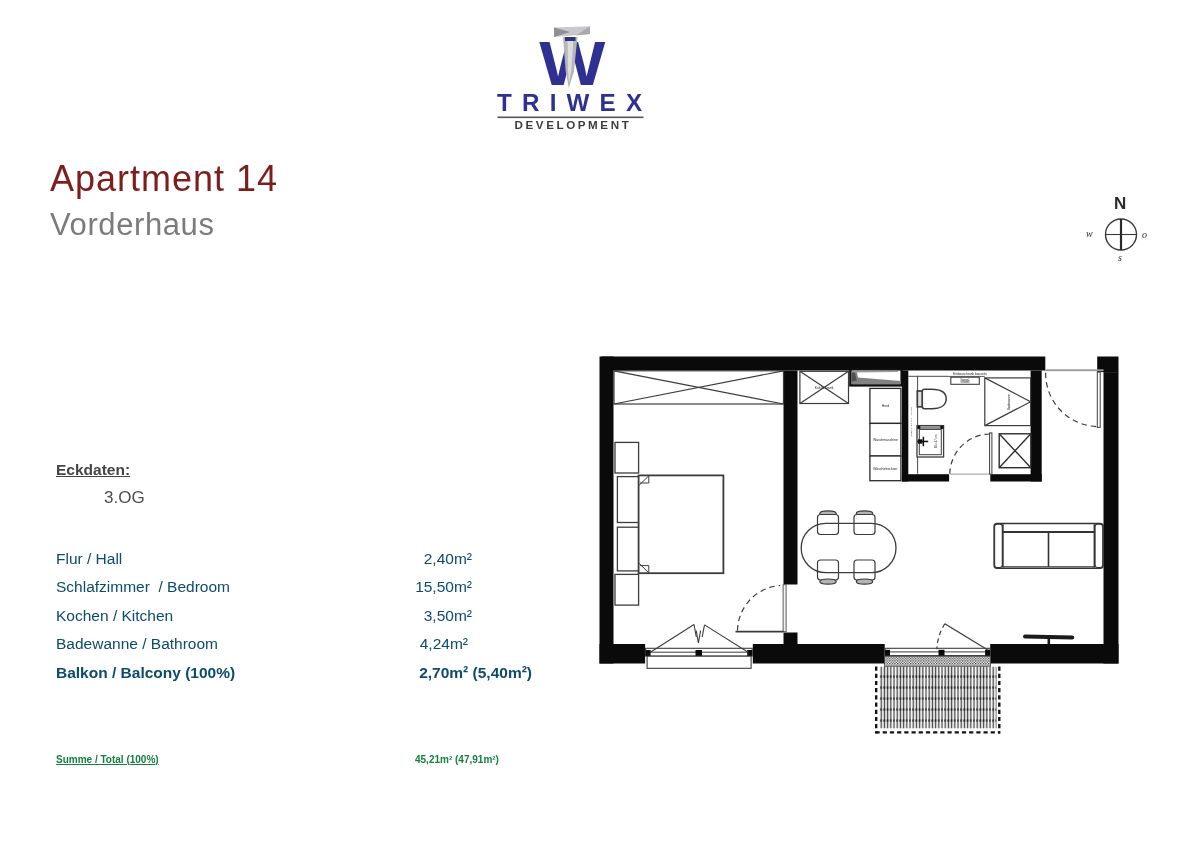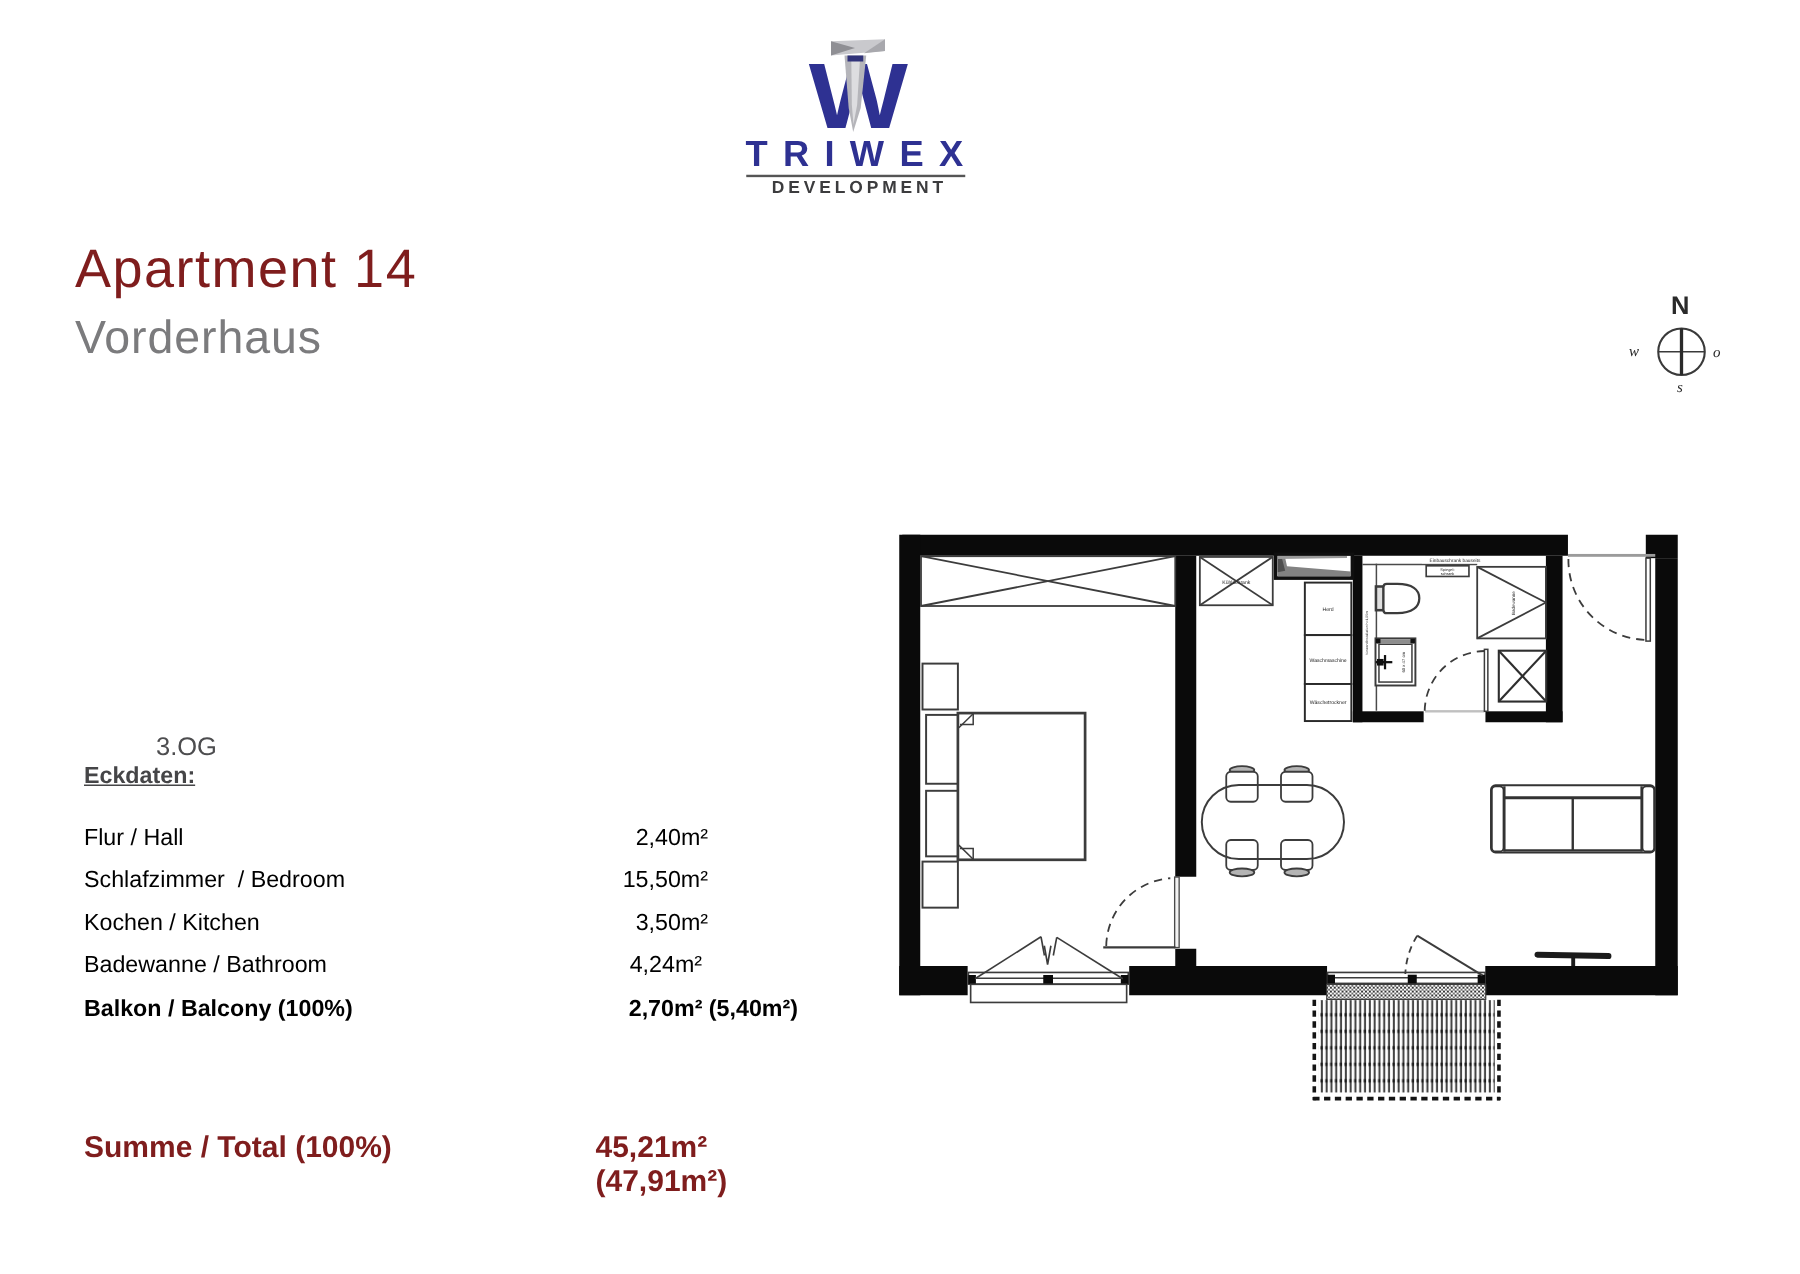"Eckdaten:" div.abs { margin-top: 48px -> none }
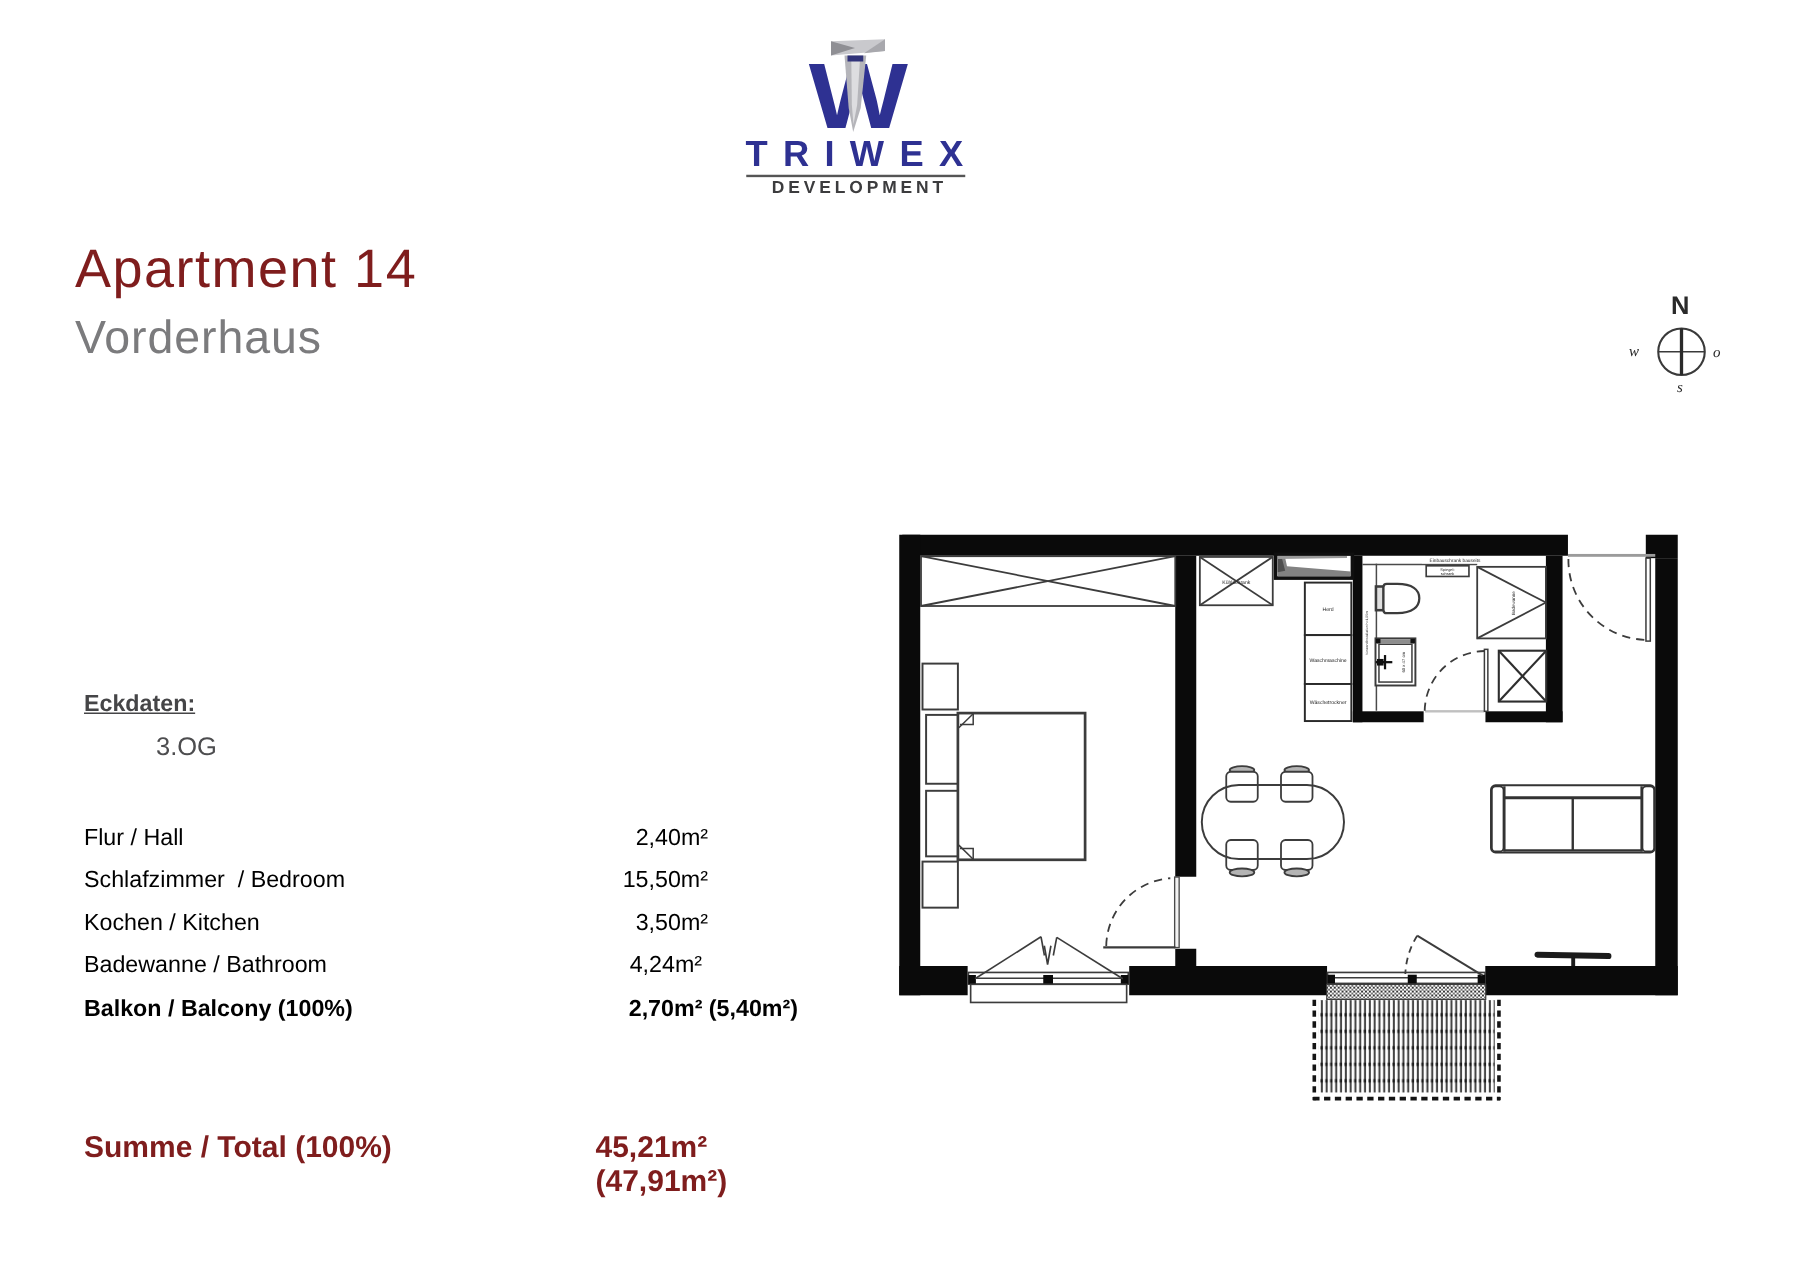"Flur / Hall" div.abs { color: #000000 -> #0c4a6e }
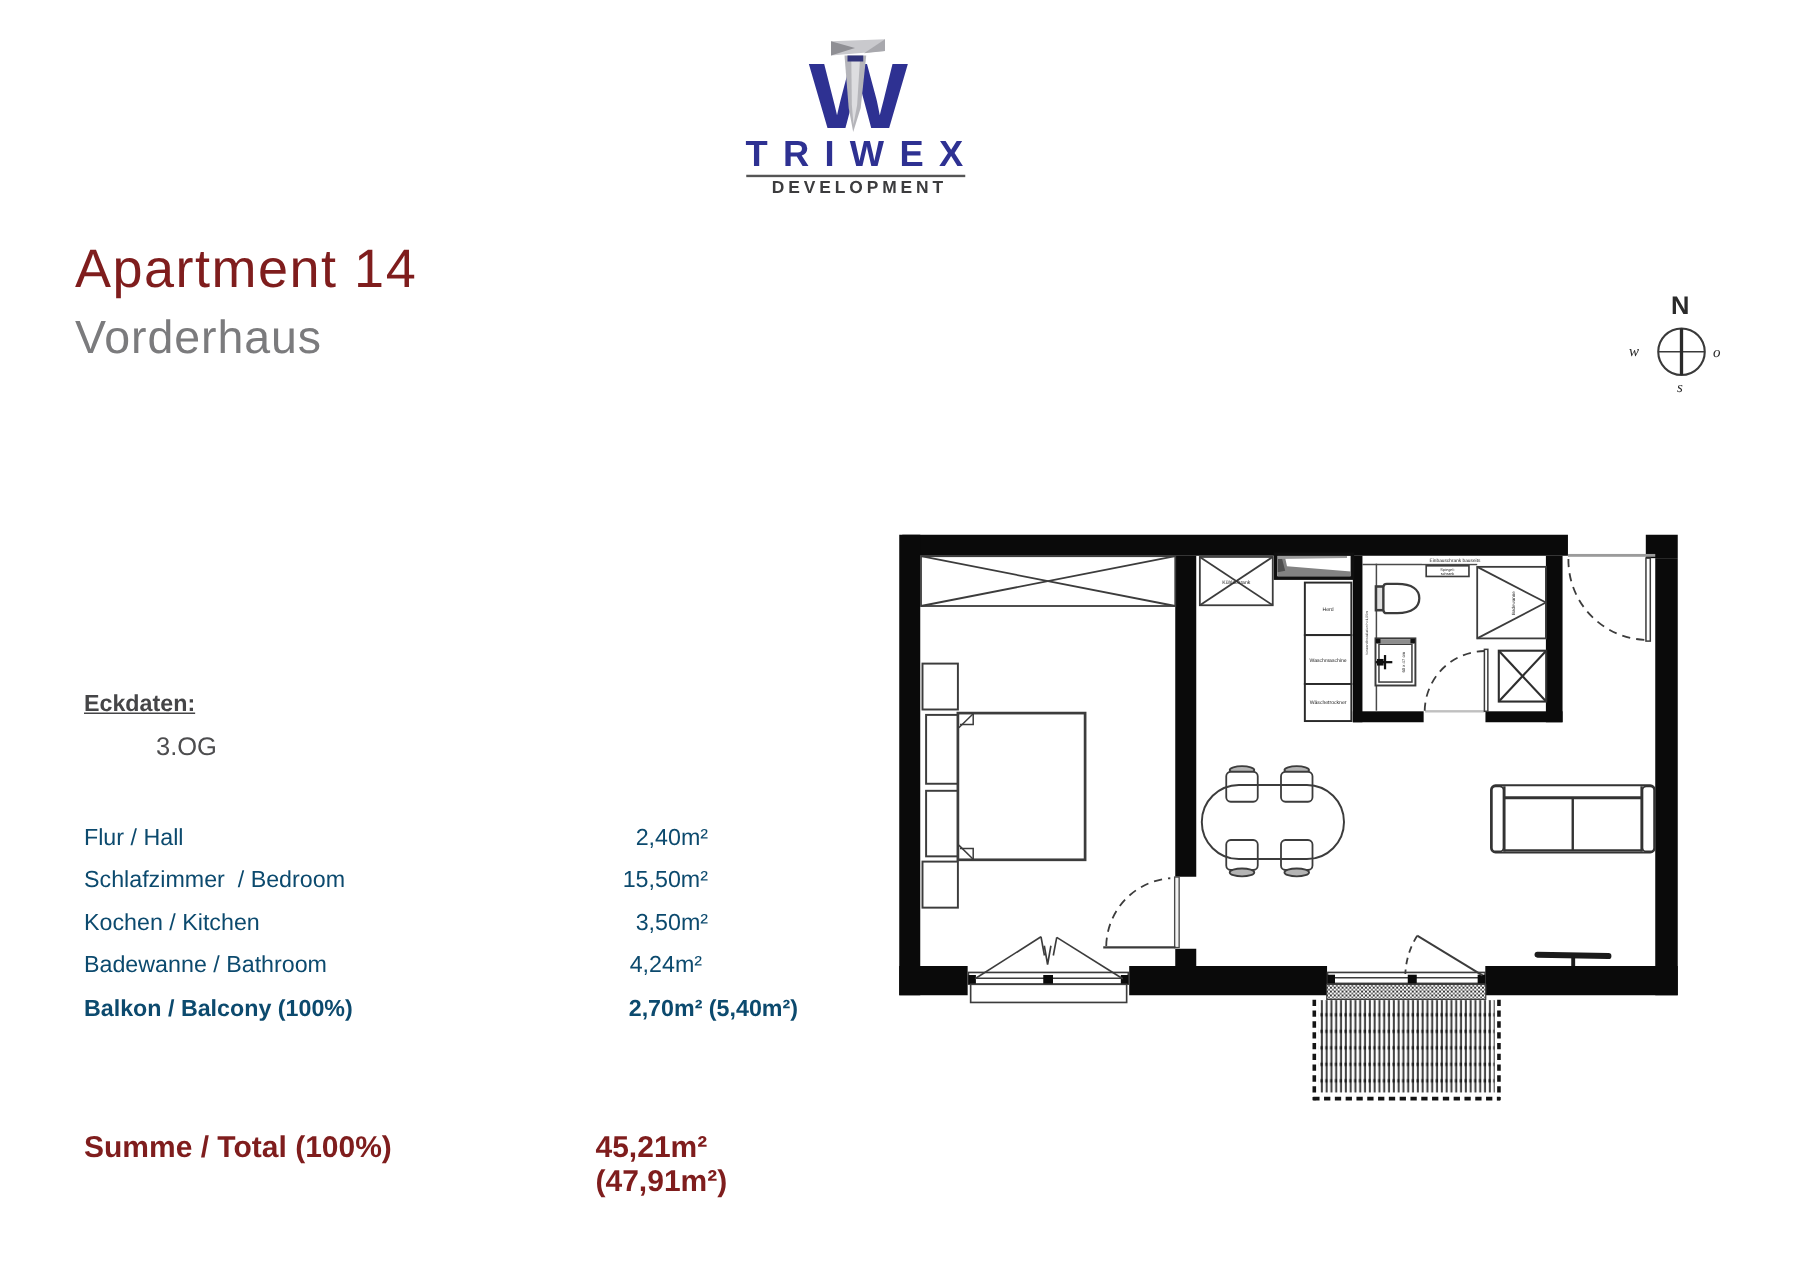"Summe / Total (100%)" div.abs { color: #7f1d1d -> #15803d; font-size: 20px -> 10px; text-decoration: none -> underline }
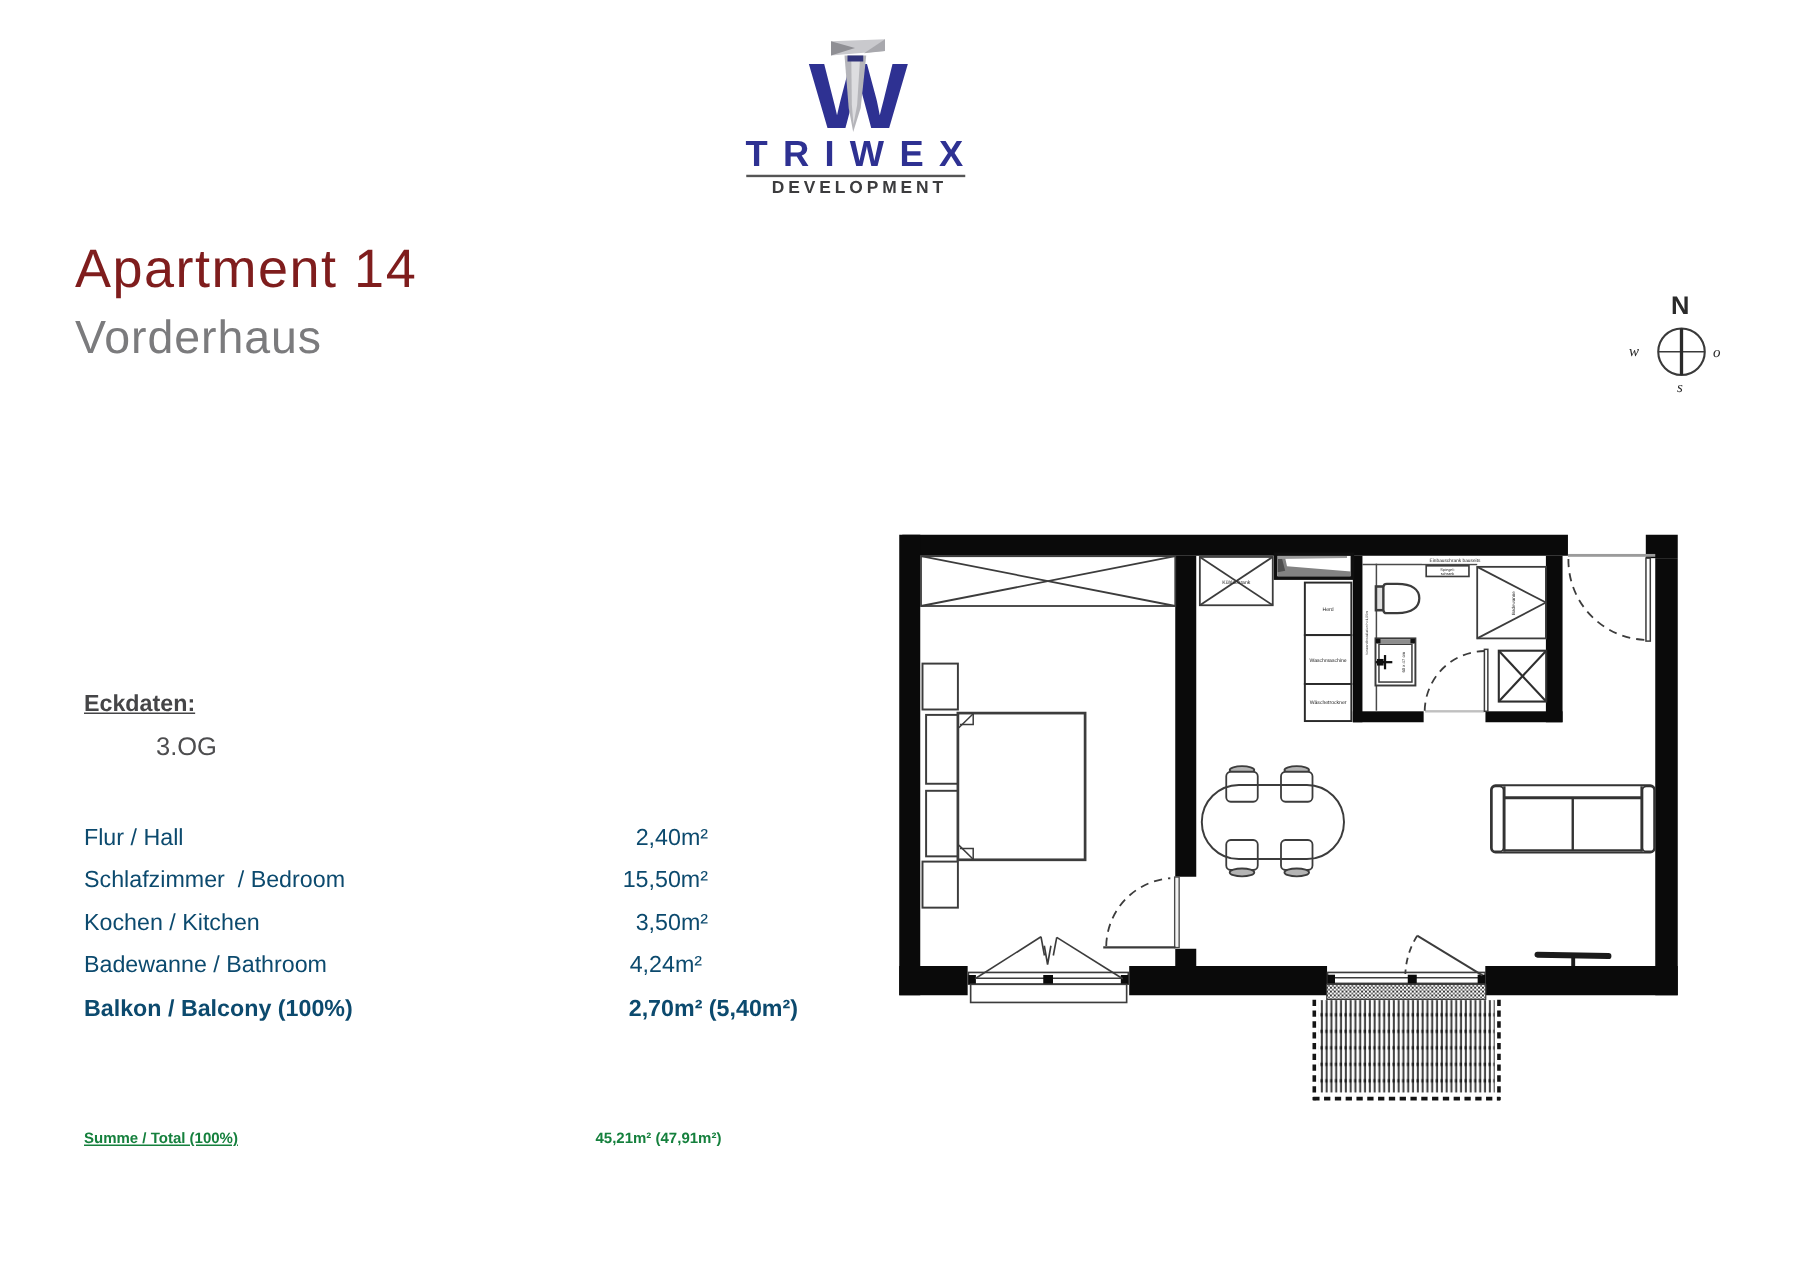"45,21m² (47,91m²)" span { left: 341px -> 359px }
